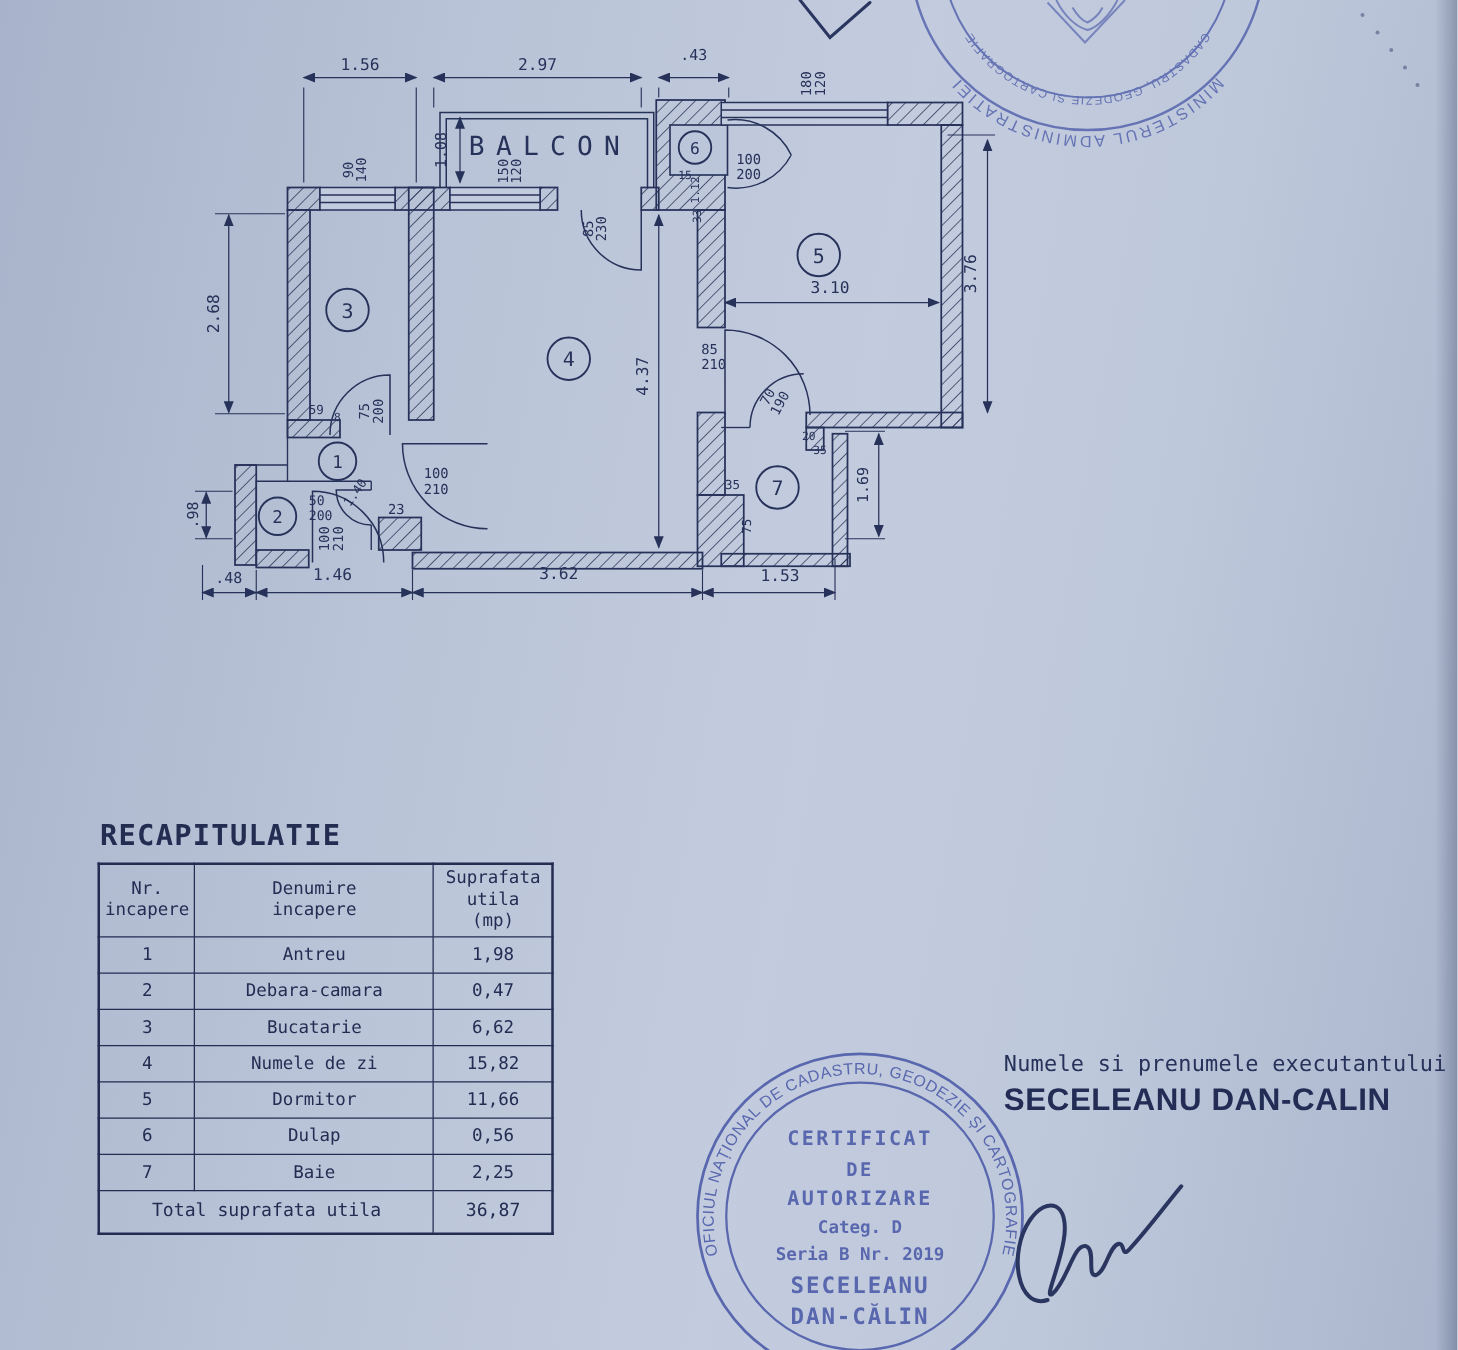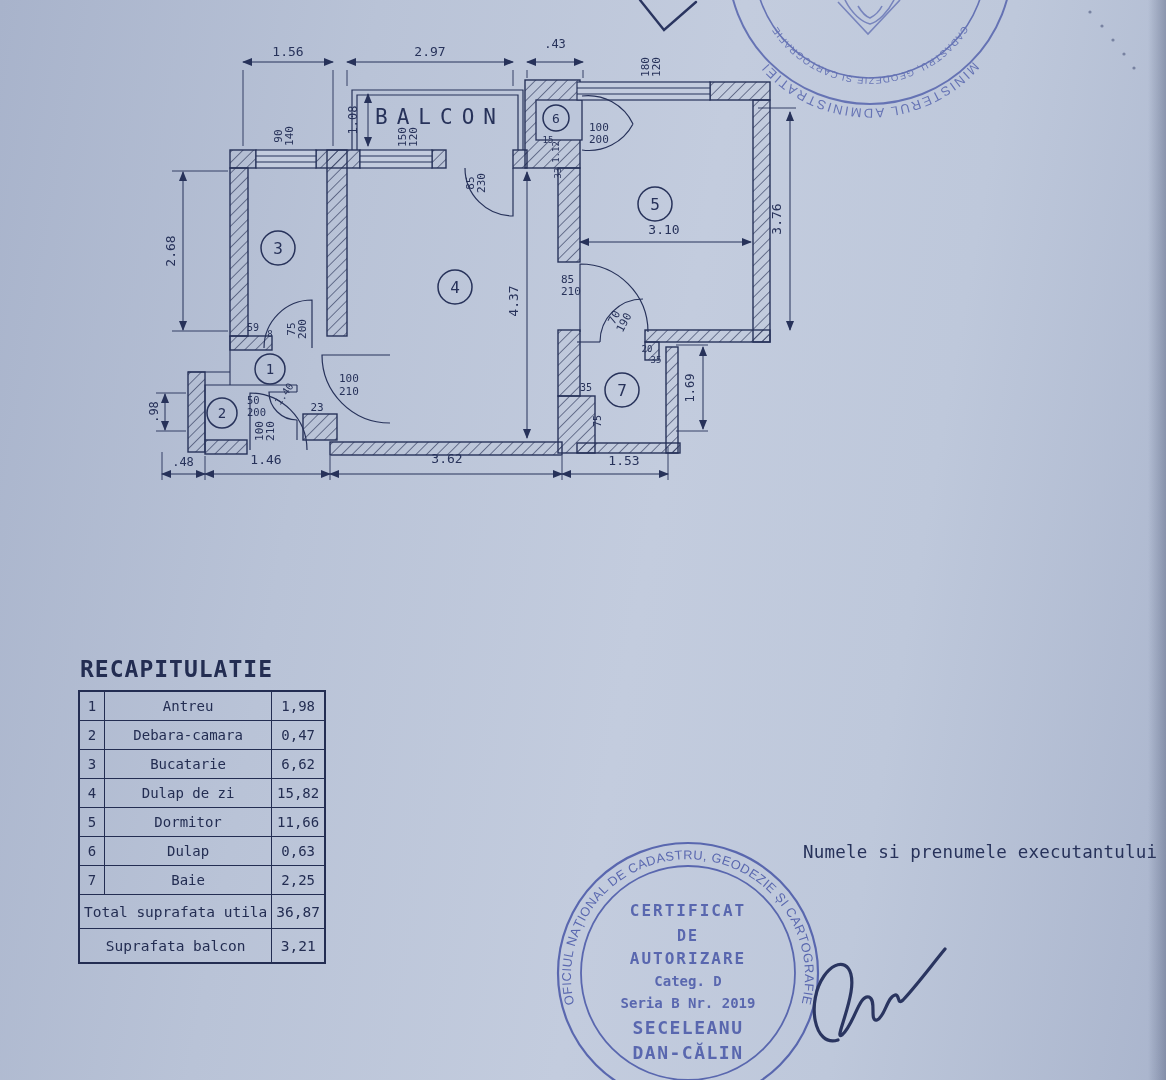"Nr." tr { html: none -> <tr> <th> <span>Nr.</span><br><span>incapere</span> </th> <th> <span>Denumire</span><br><span>incapere</span> </th> <th> <span>Suprafata utila</span><br><span>(mp)</span> </th> </tr> }
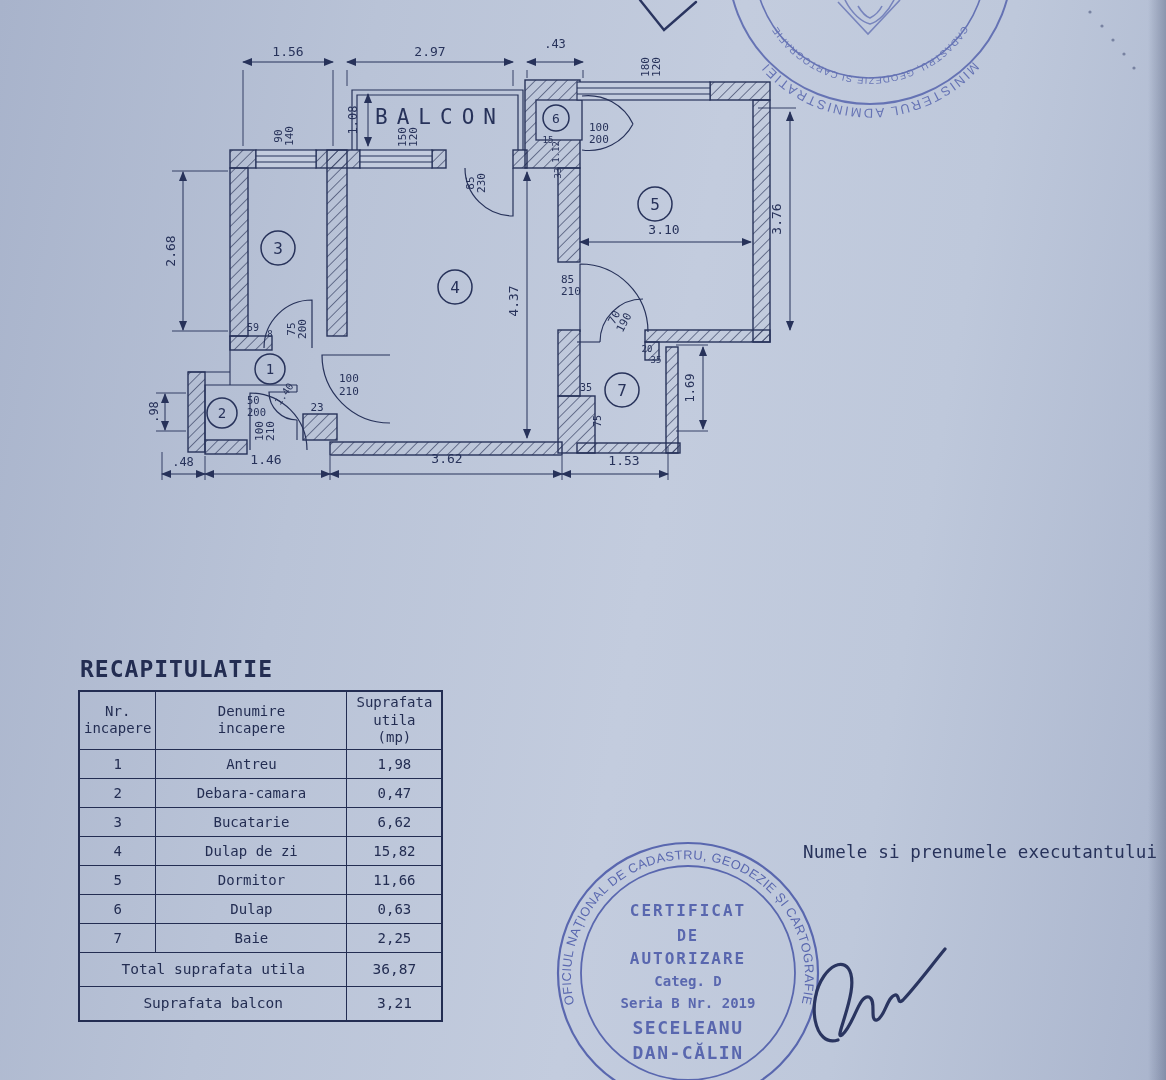"Dulap de zi" td { text: Dulap -> Numele }
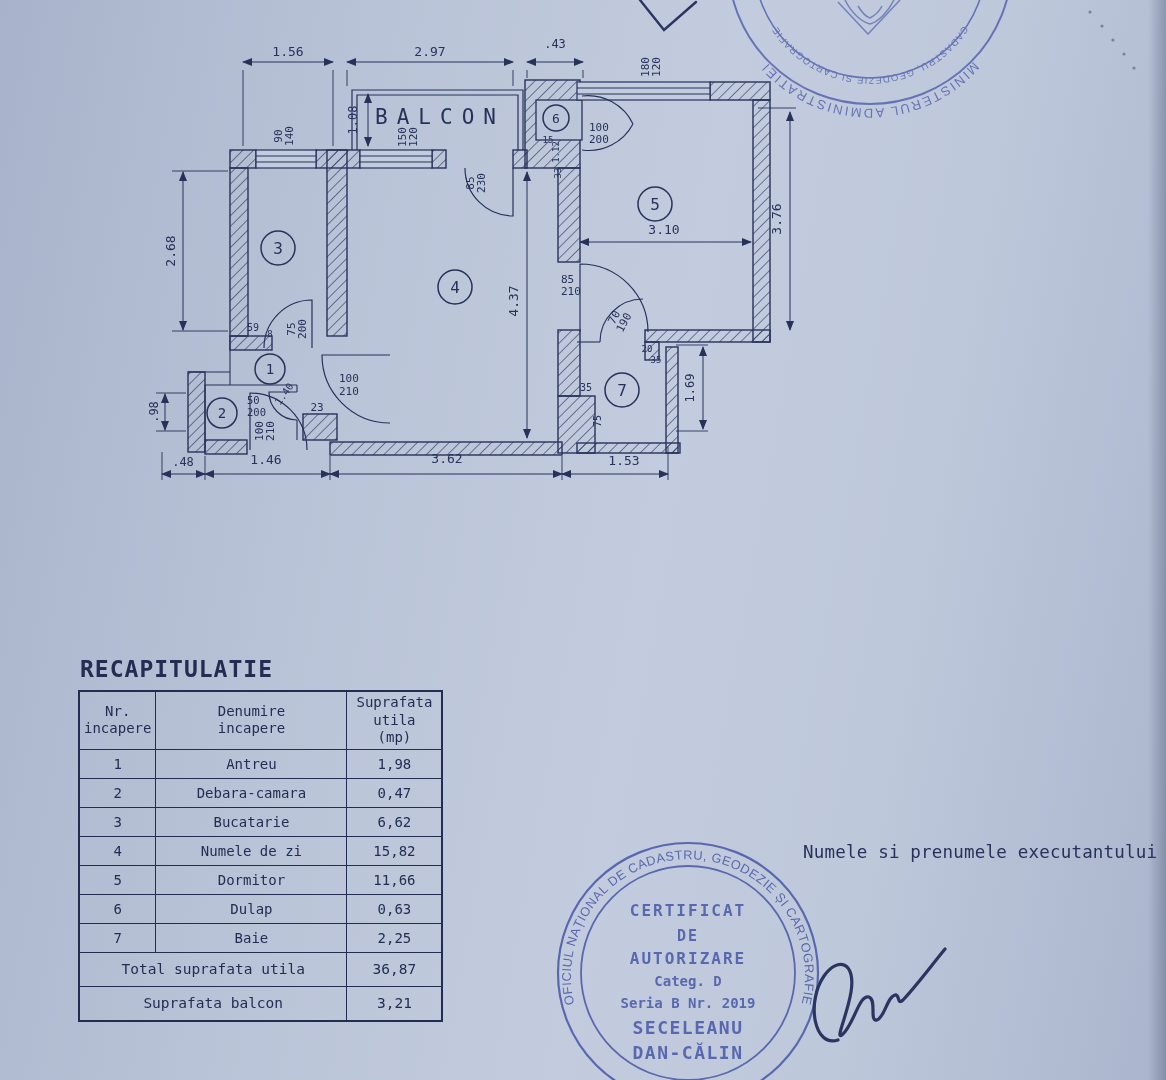"SECELEANU DAN-CALIN" div.nm { html: none -> <div>SECELEANU DAN-CALIN</div> }
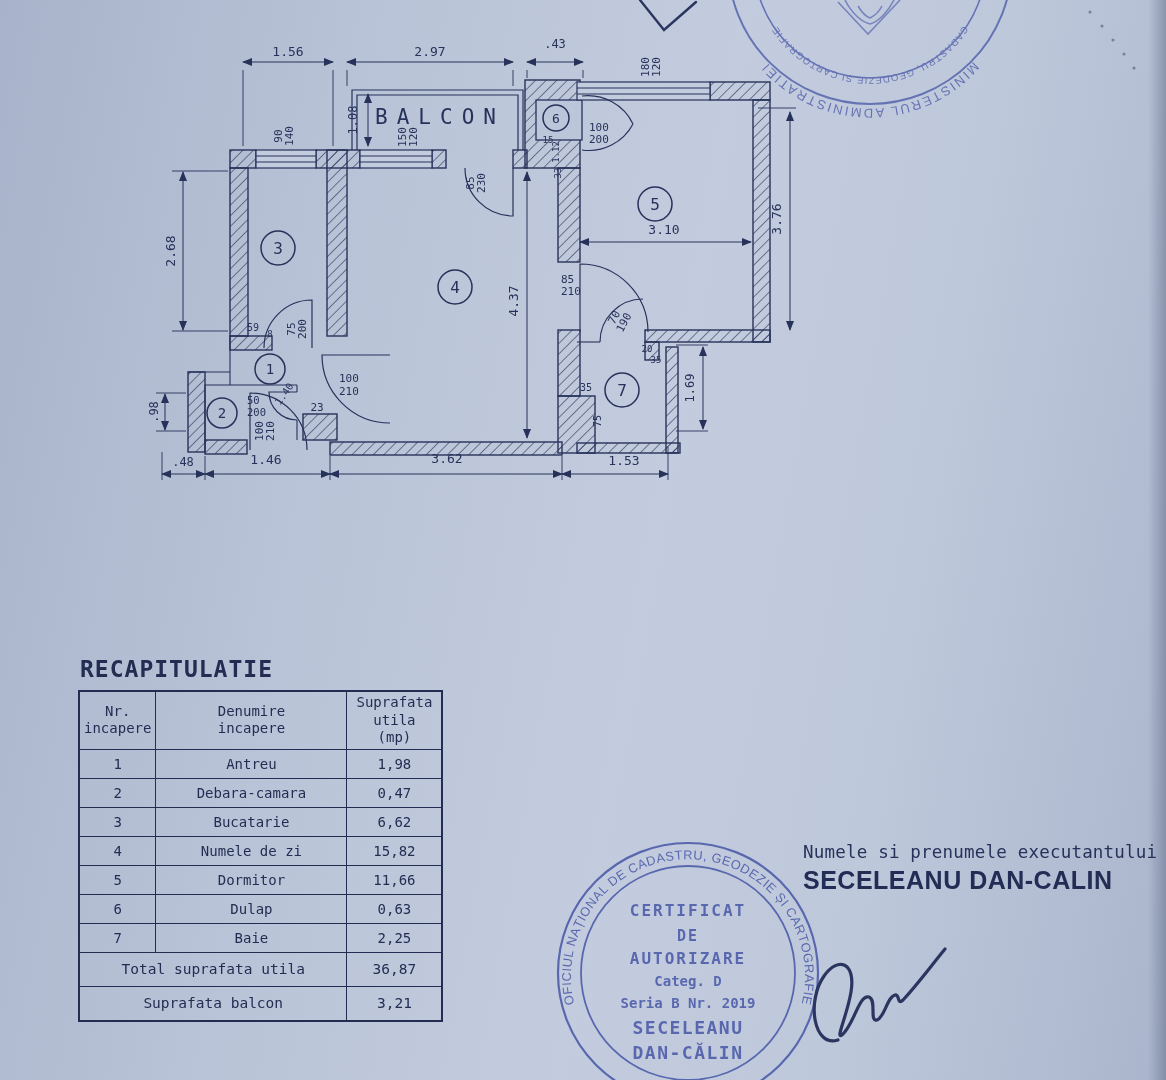"0,63" td { text: 0,63 -> 0,56 }
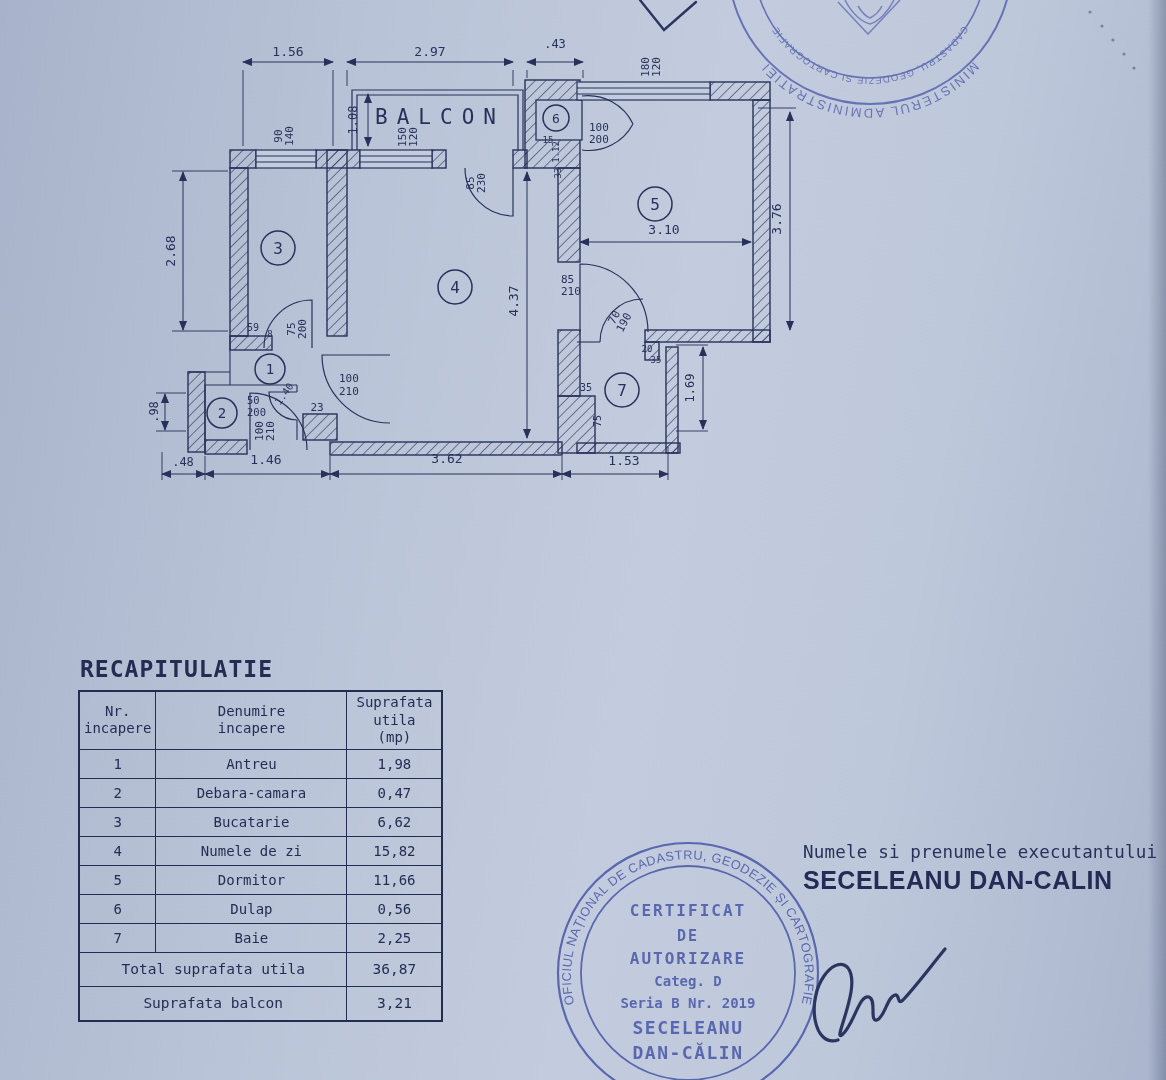"Suprafata balcon" tr.totrow { html: <tr> <td>Suprafata balcon</td> <td>3,21</td> </tr> -> none }
